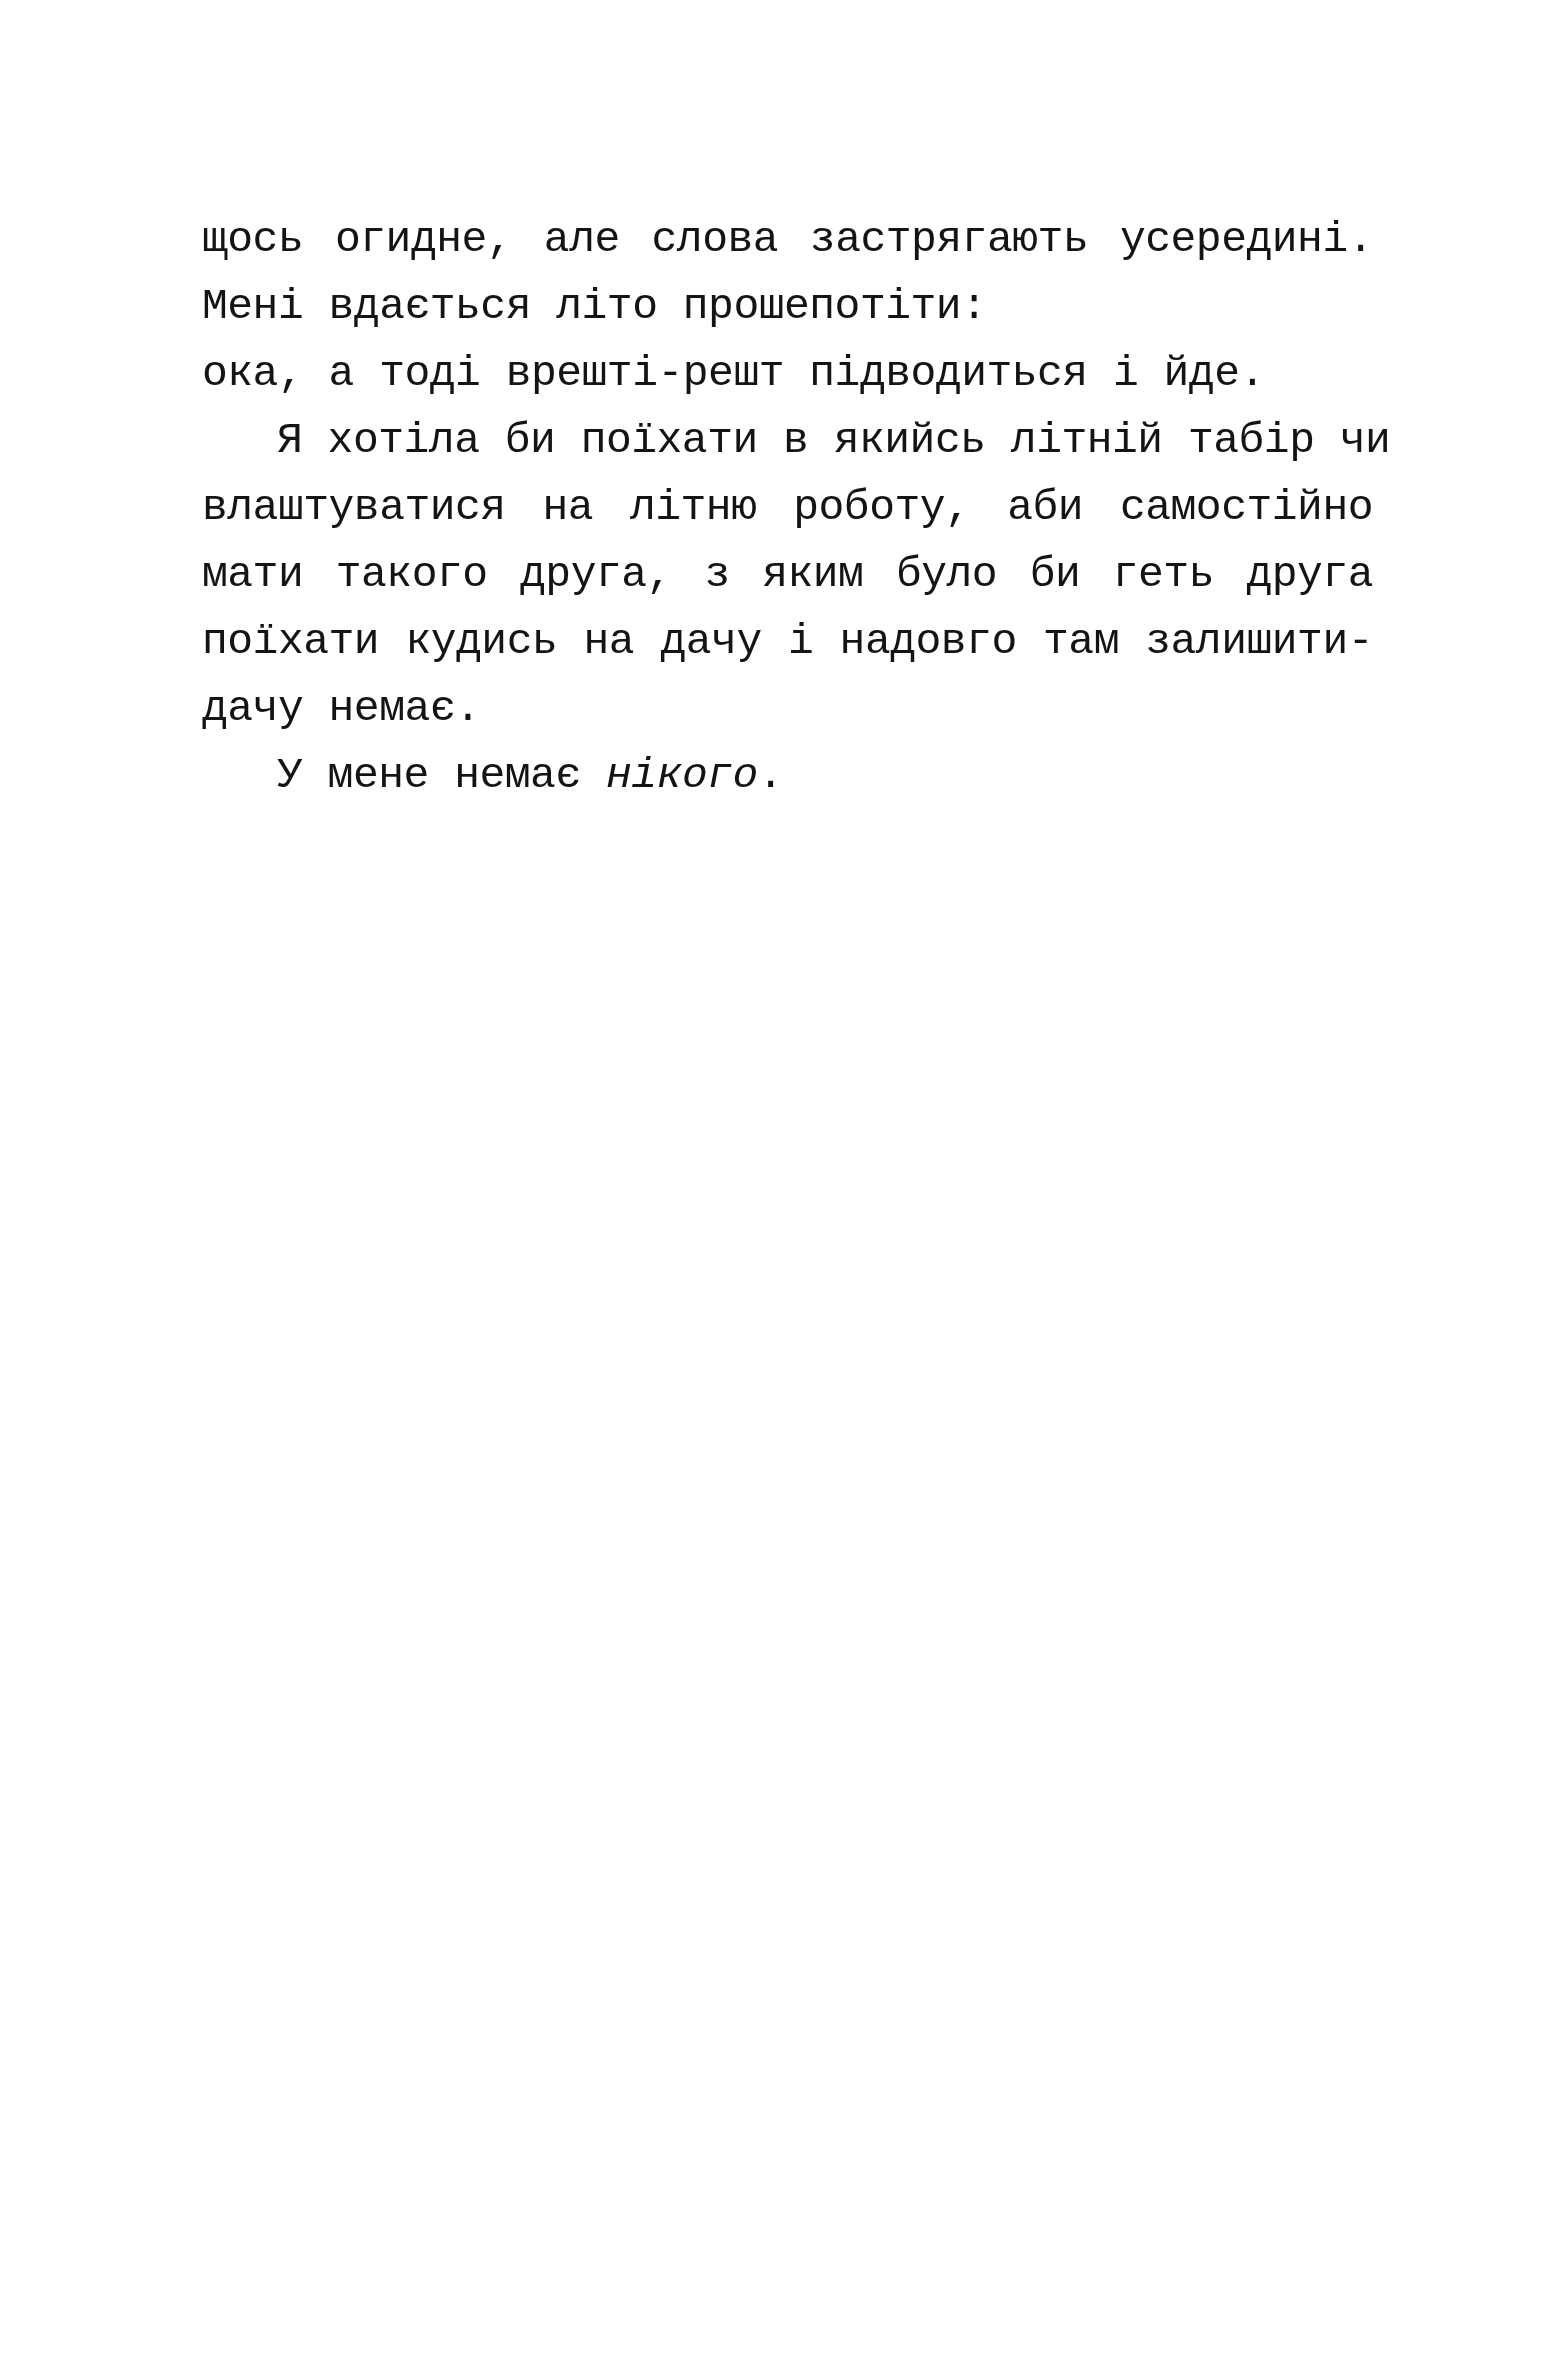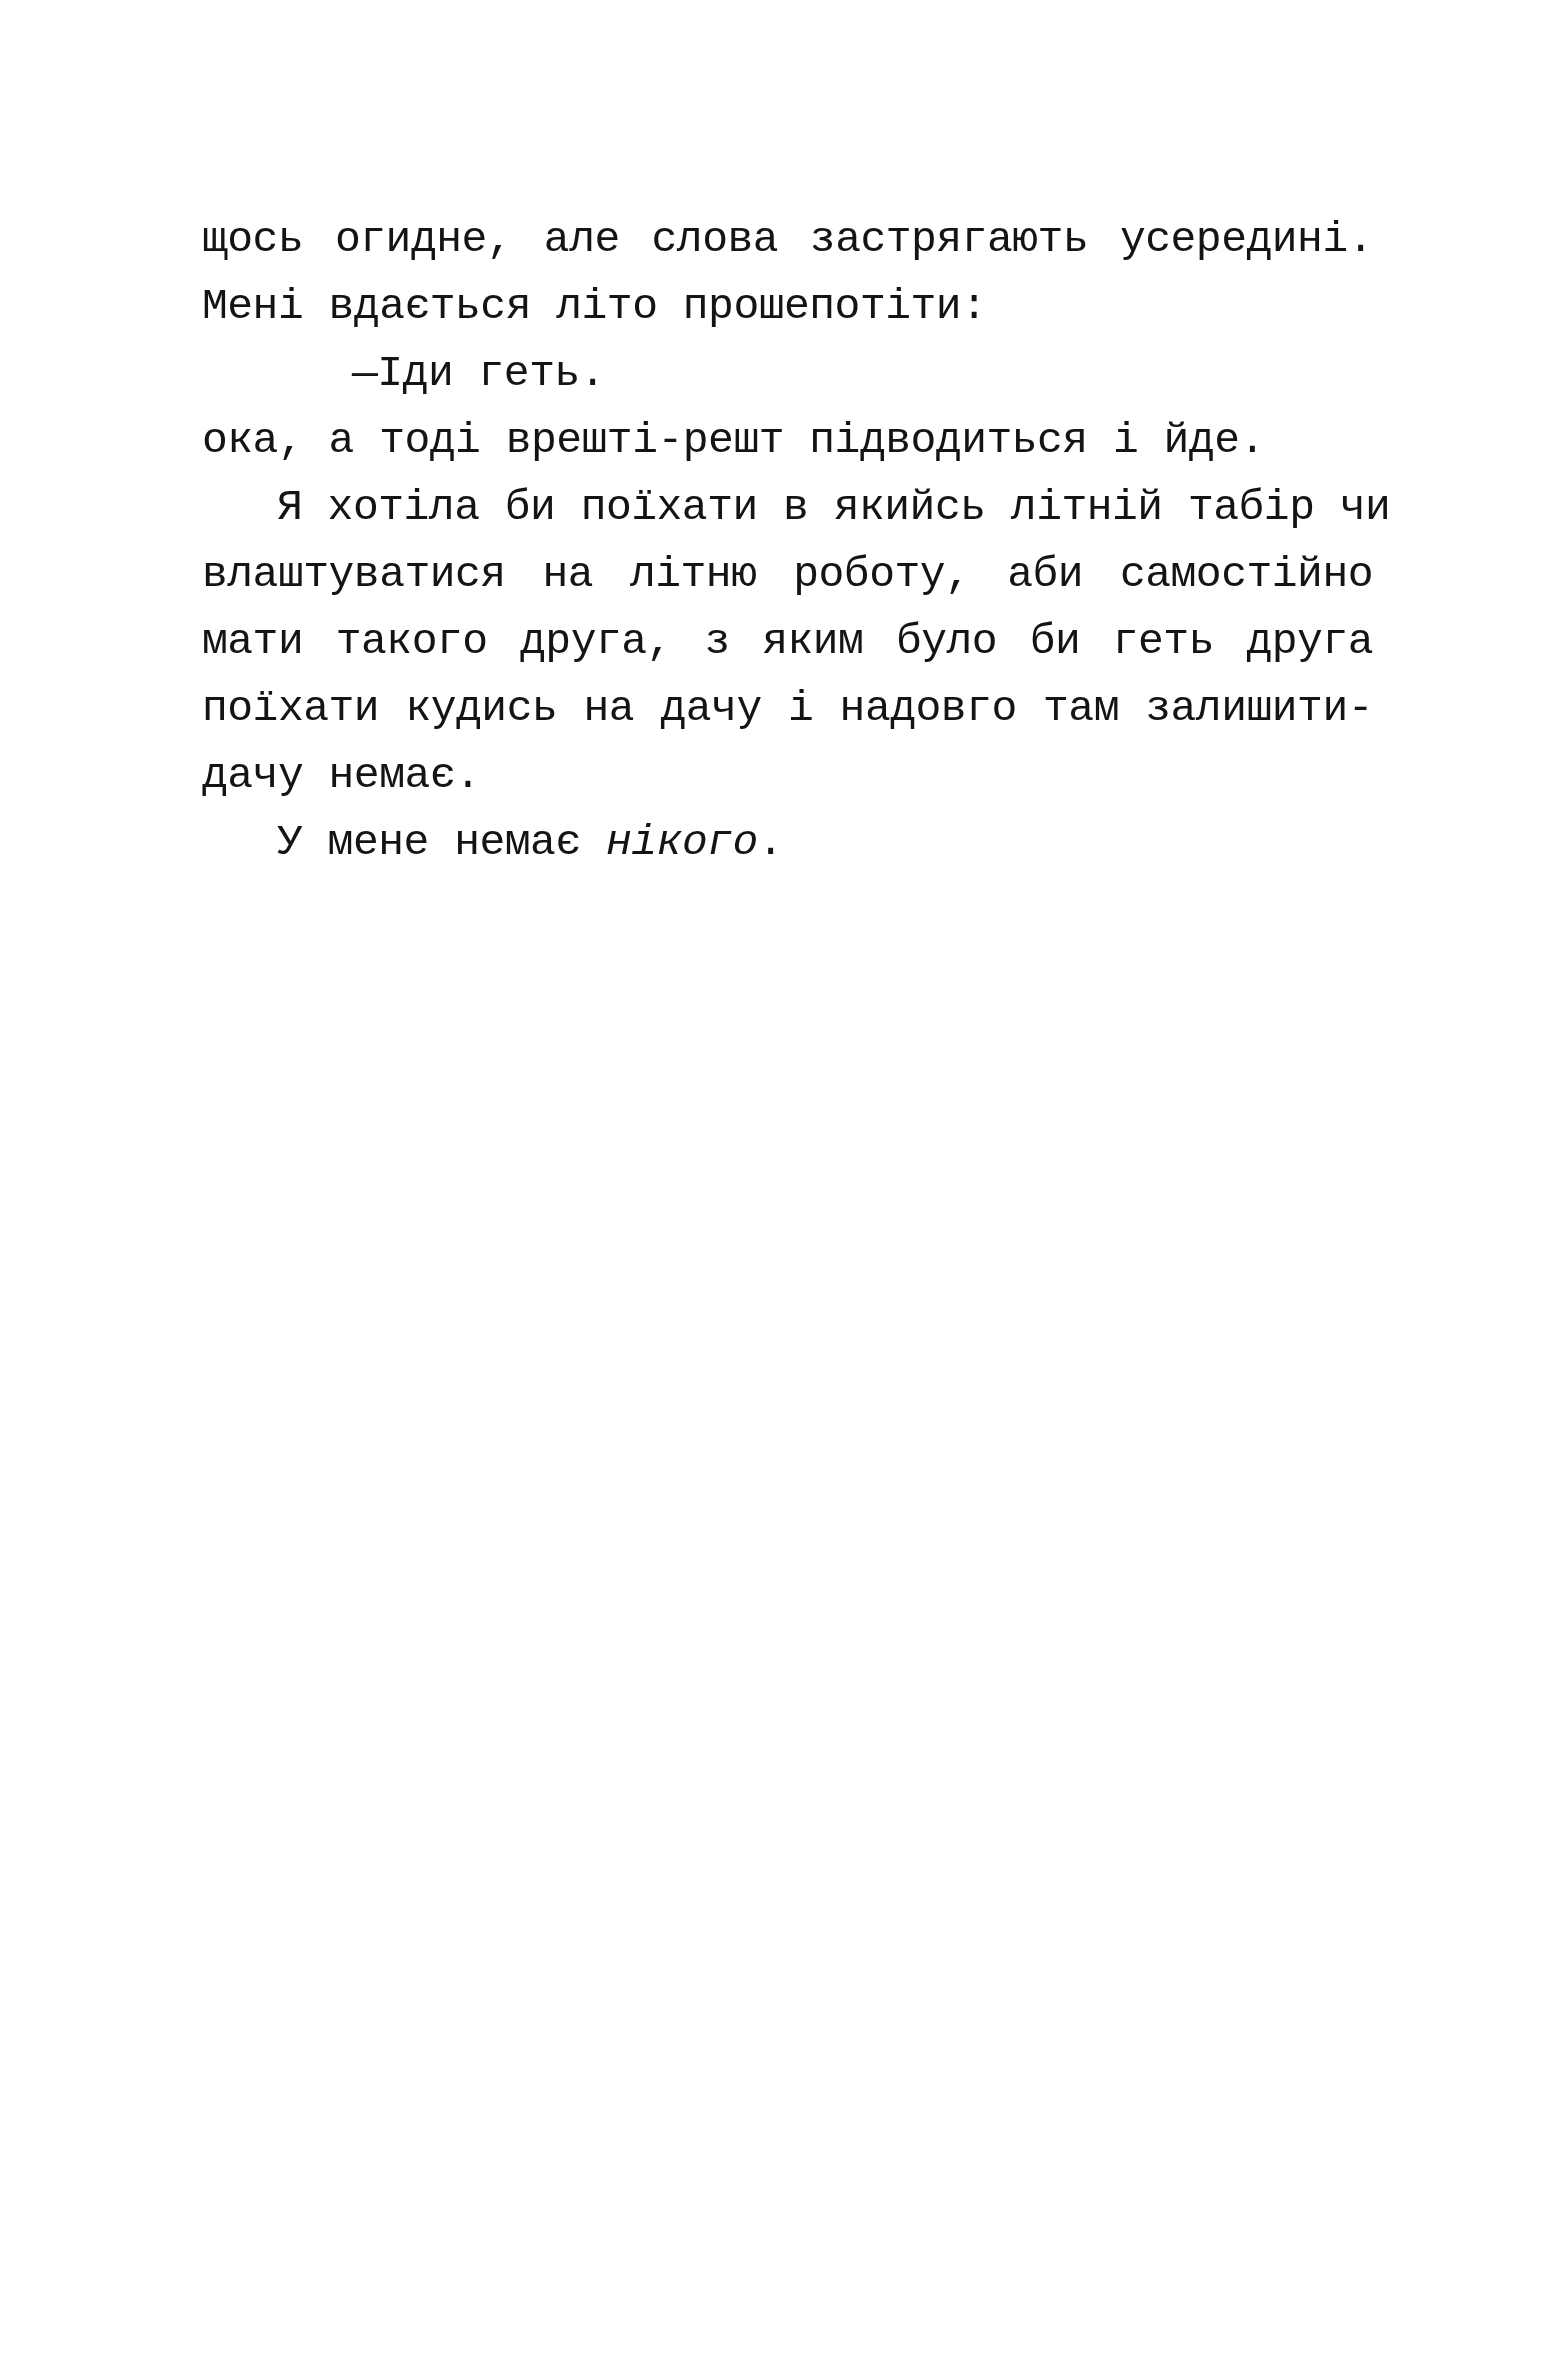"—Іди геть." p.para { html: <p> <span>—Іди геть.</span> </p> -> none }
